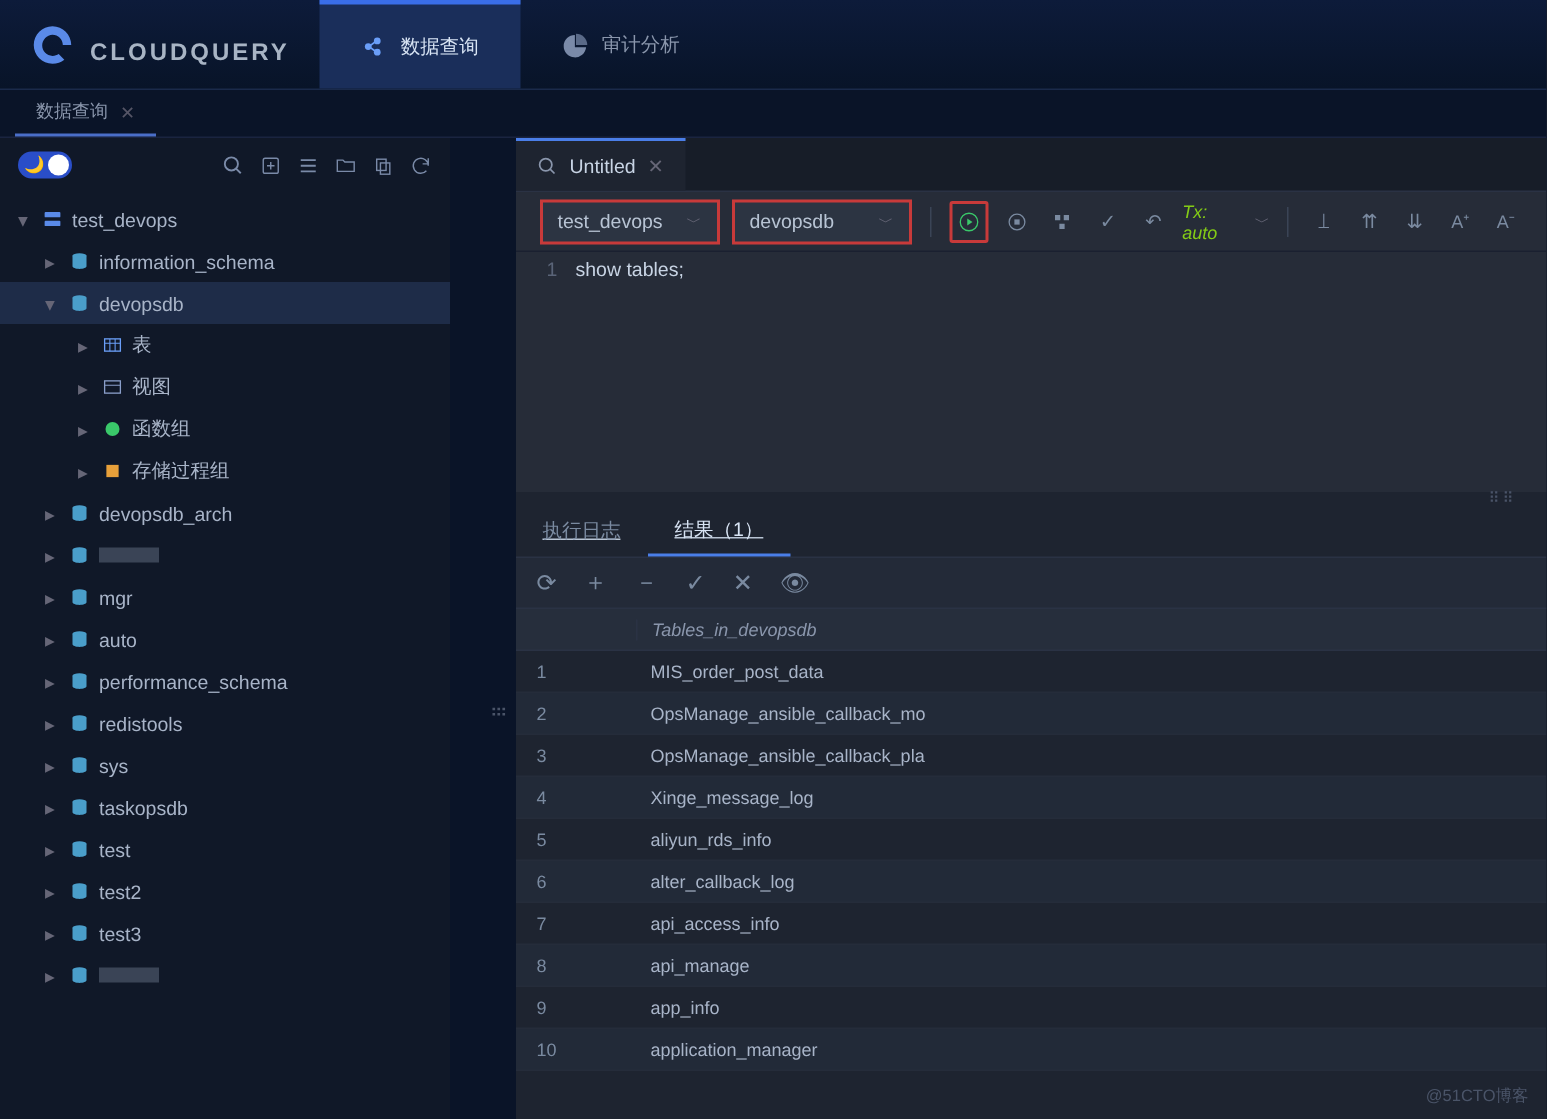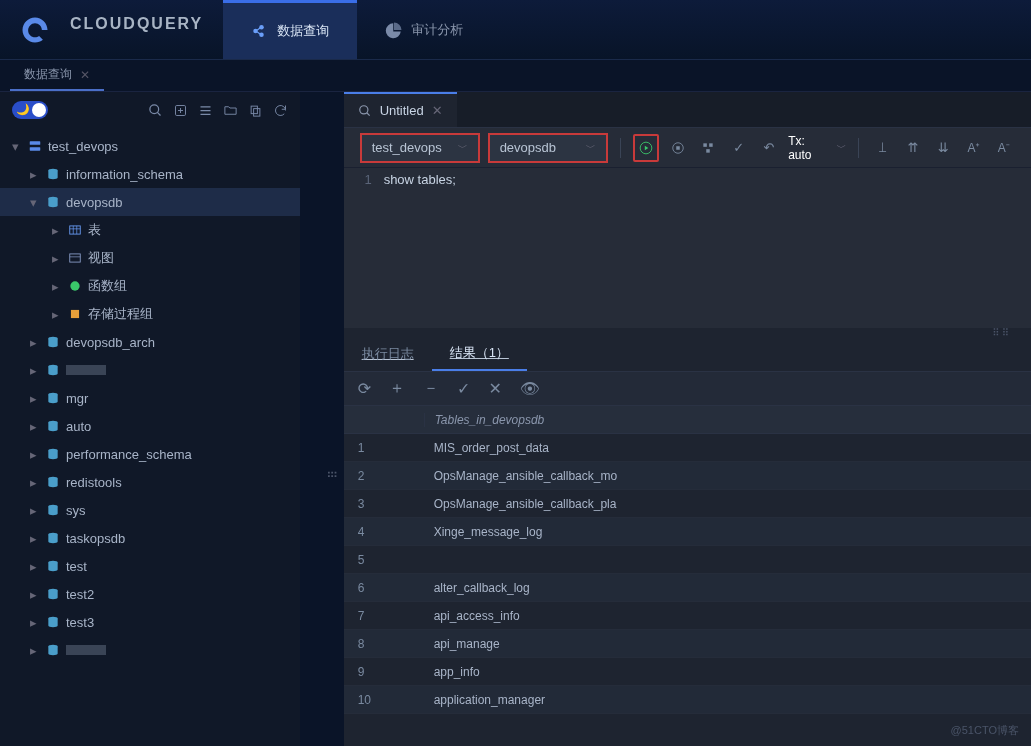"CLOUDQUERY" .logo { align-items: flex-start -> flex-end; gap: 20px -> 10px }
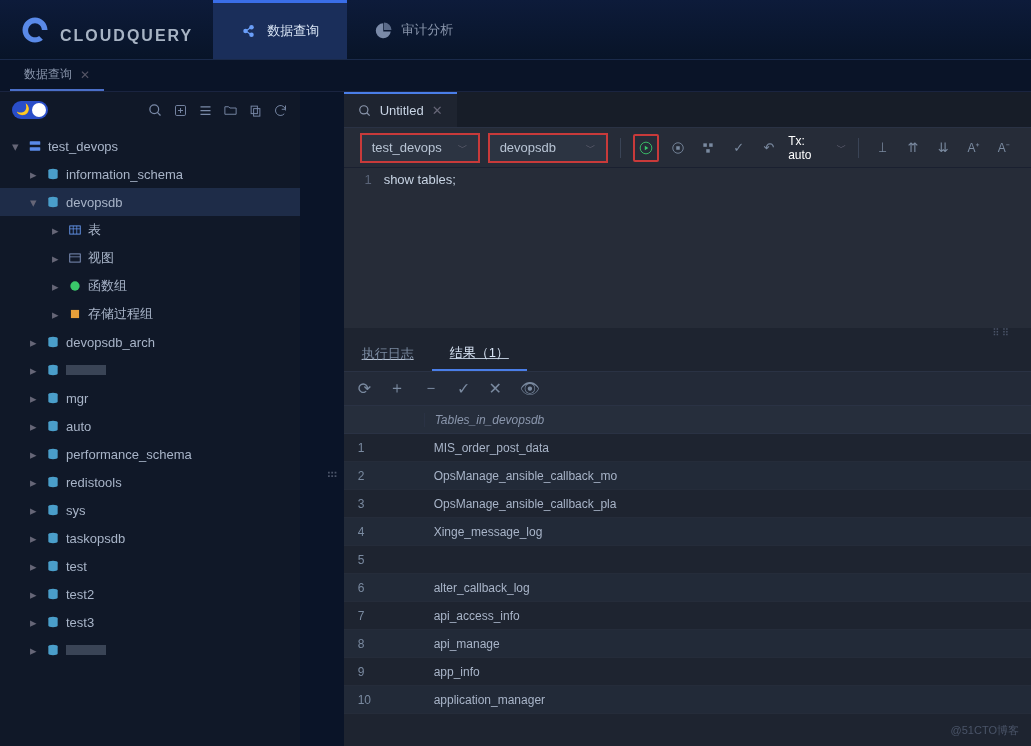"Tx: auto" .tx-label { color: #ffffff -> #84cc16; font-style: none -> italic }
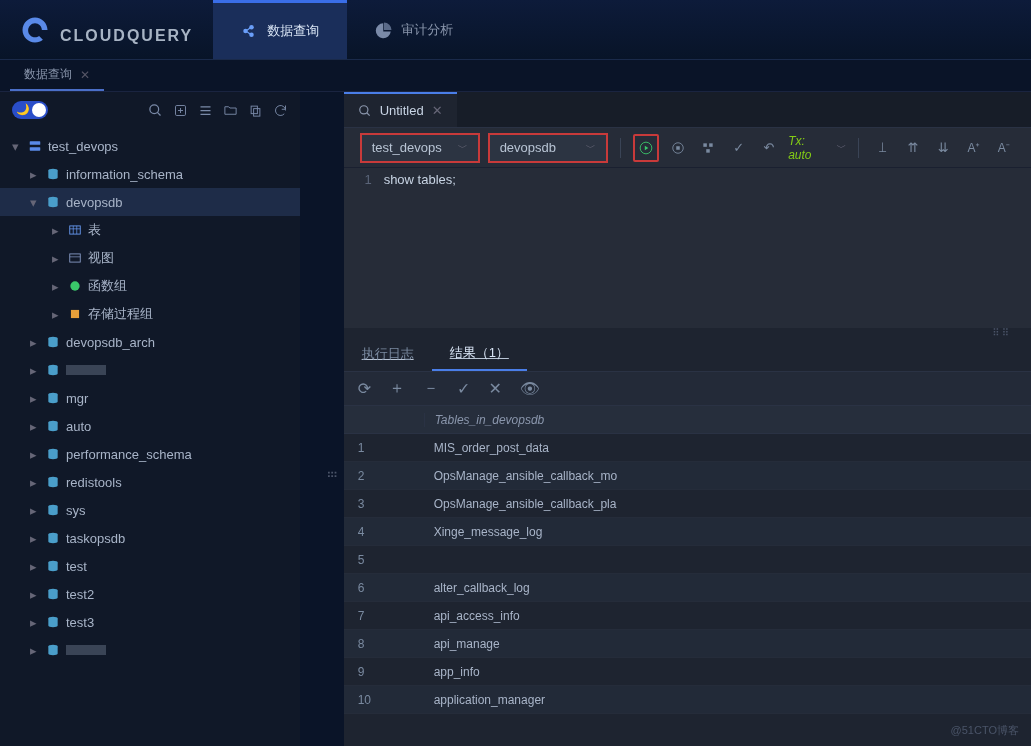"aliyun_rds_info" div.col-main { html: none -> <div>aliyun_rds_info</div> }
